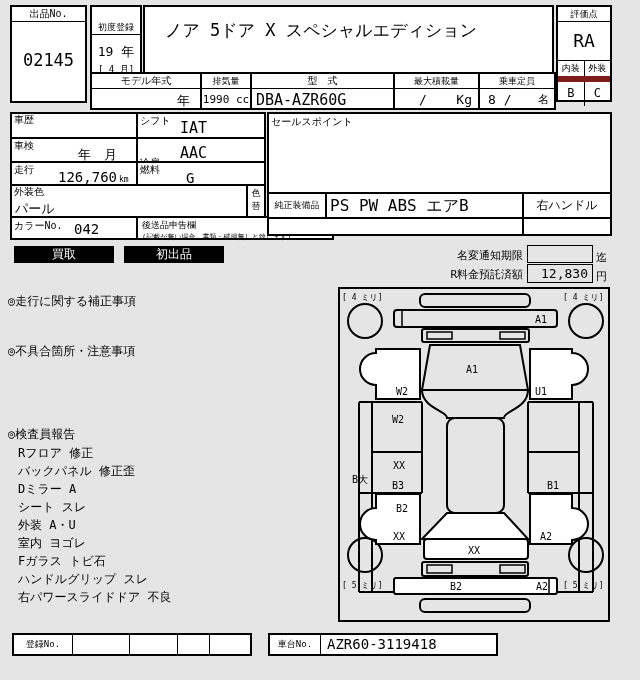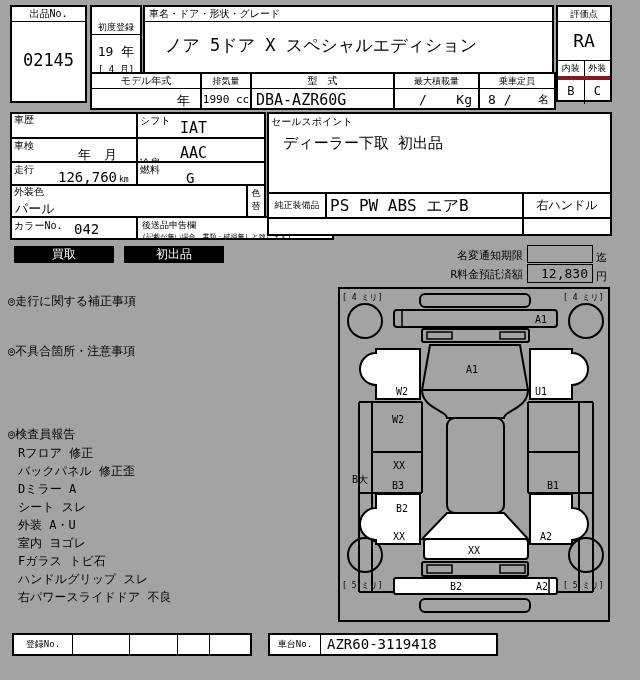"出品No." #sheet { background: #a3a3a3 -> #e5e5e5 }
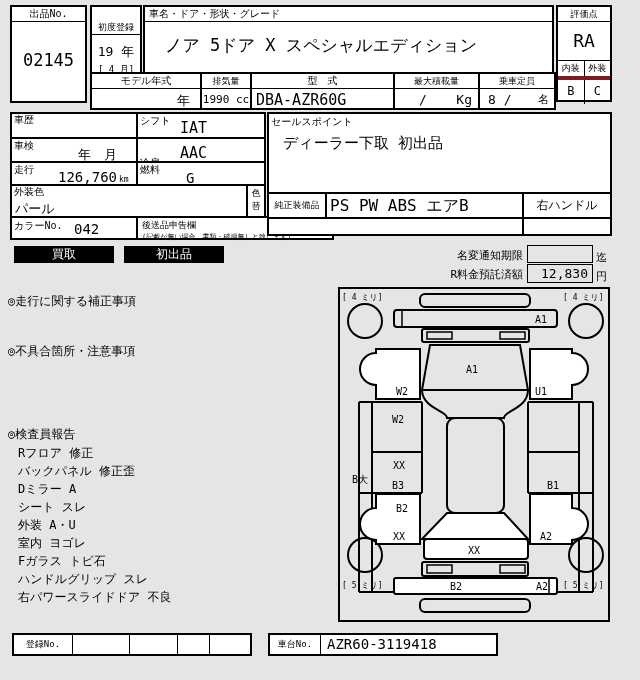"車名・ドア・形状・グレード" div.hdrl { html: <div>車名・ドア・形状・グレード</div> -> none }
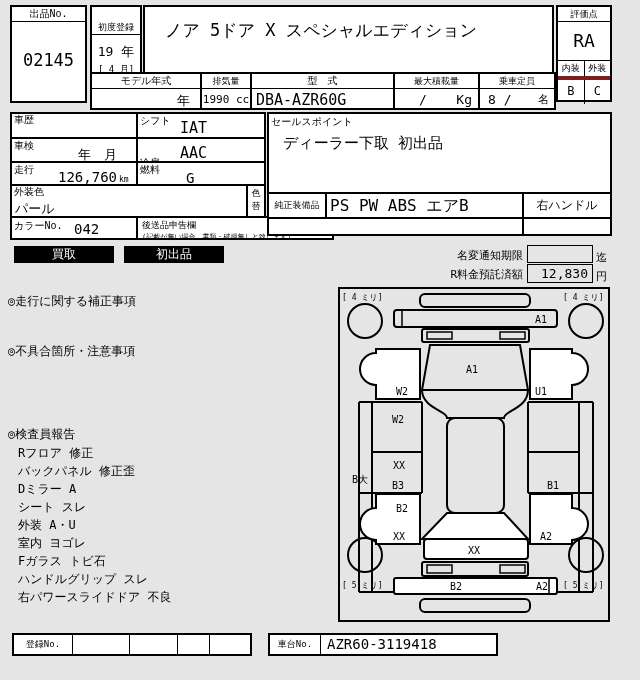"内装" div { border-bottom: 4px solid #7f1d1d -> 6px solid #7f1d1d }
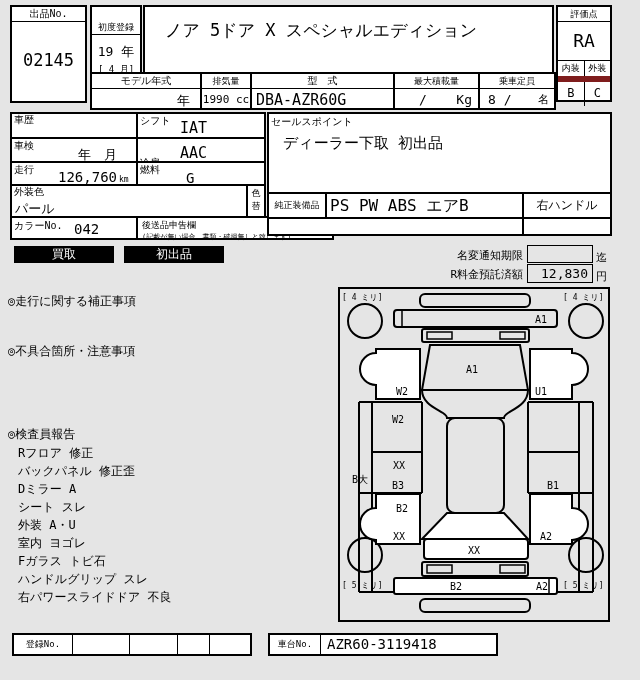"ディーラー下取 初出品" div { html: <div>ディーラー下取 初出品</div> -> none }
